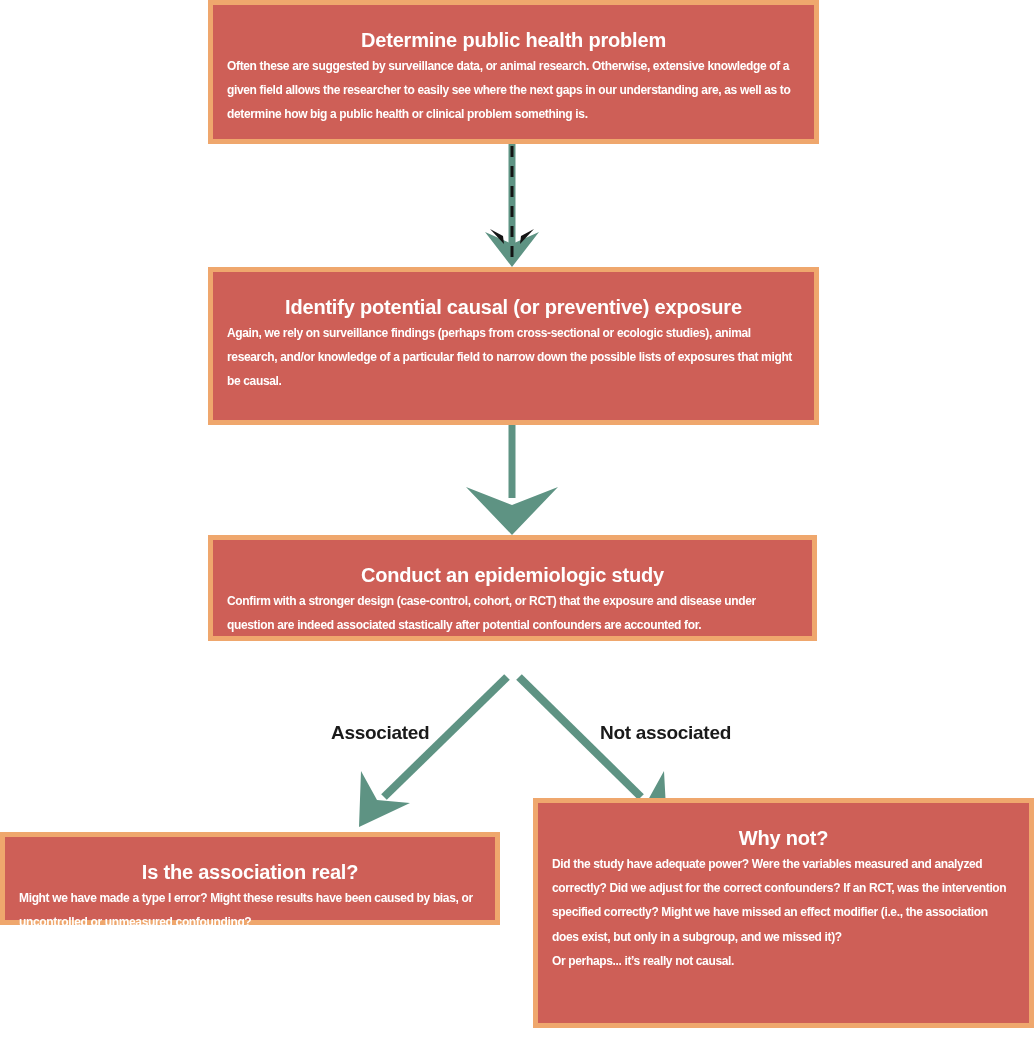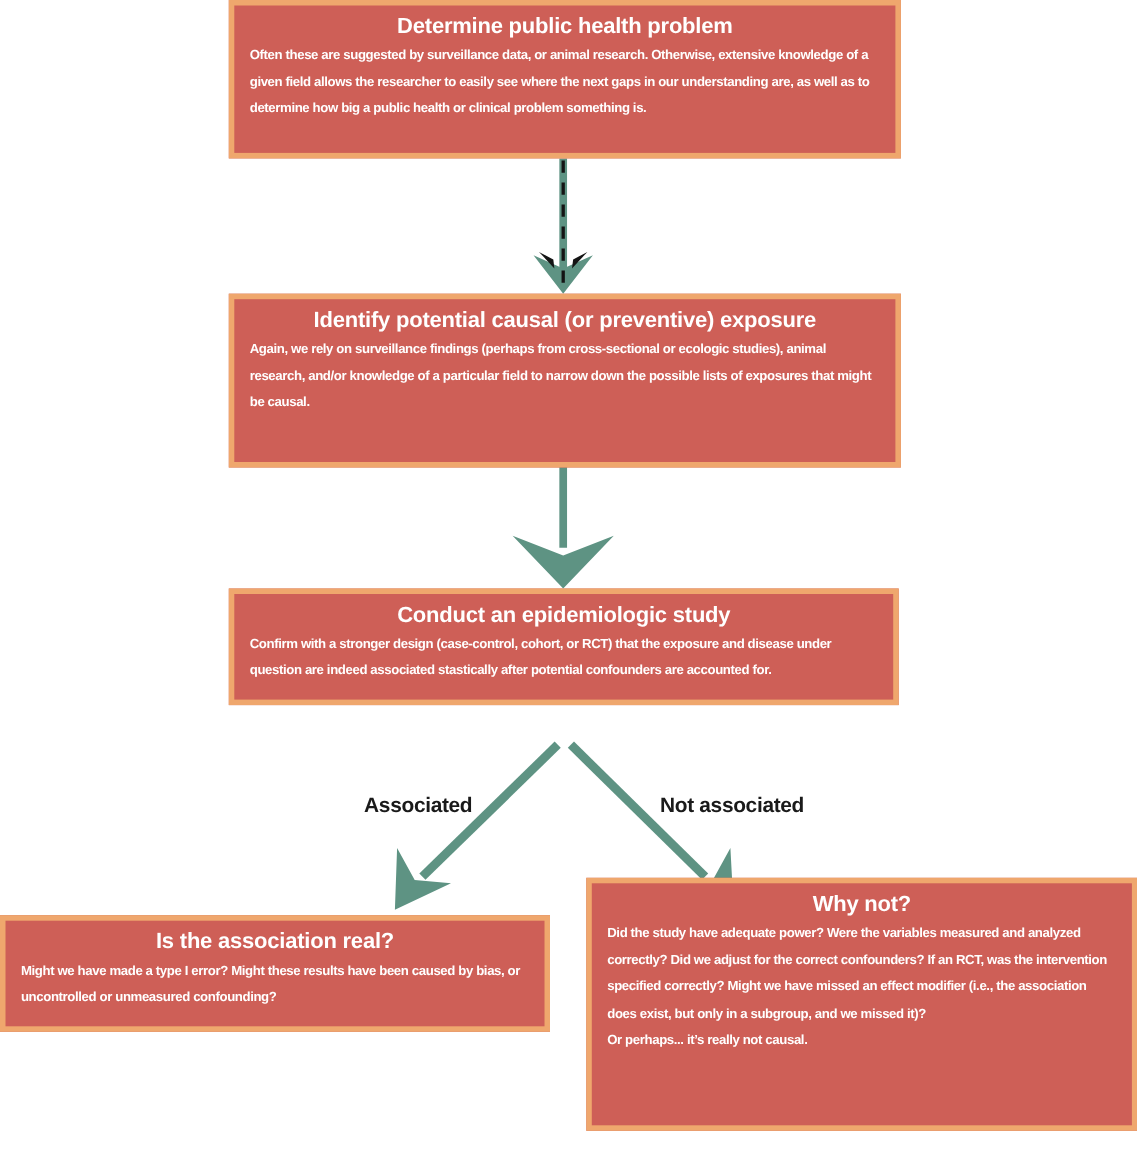"Determine public health problem" .node { padding: 6px 14px 10px 14px -> 22px 14px 10px 14px }
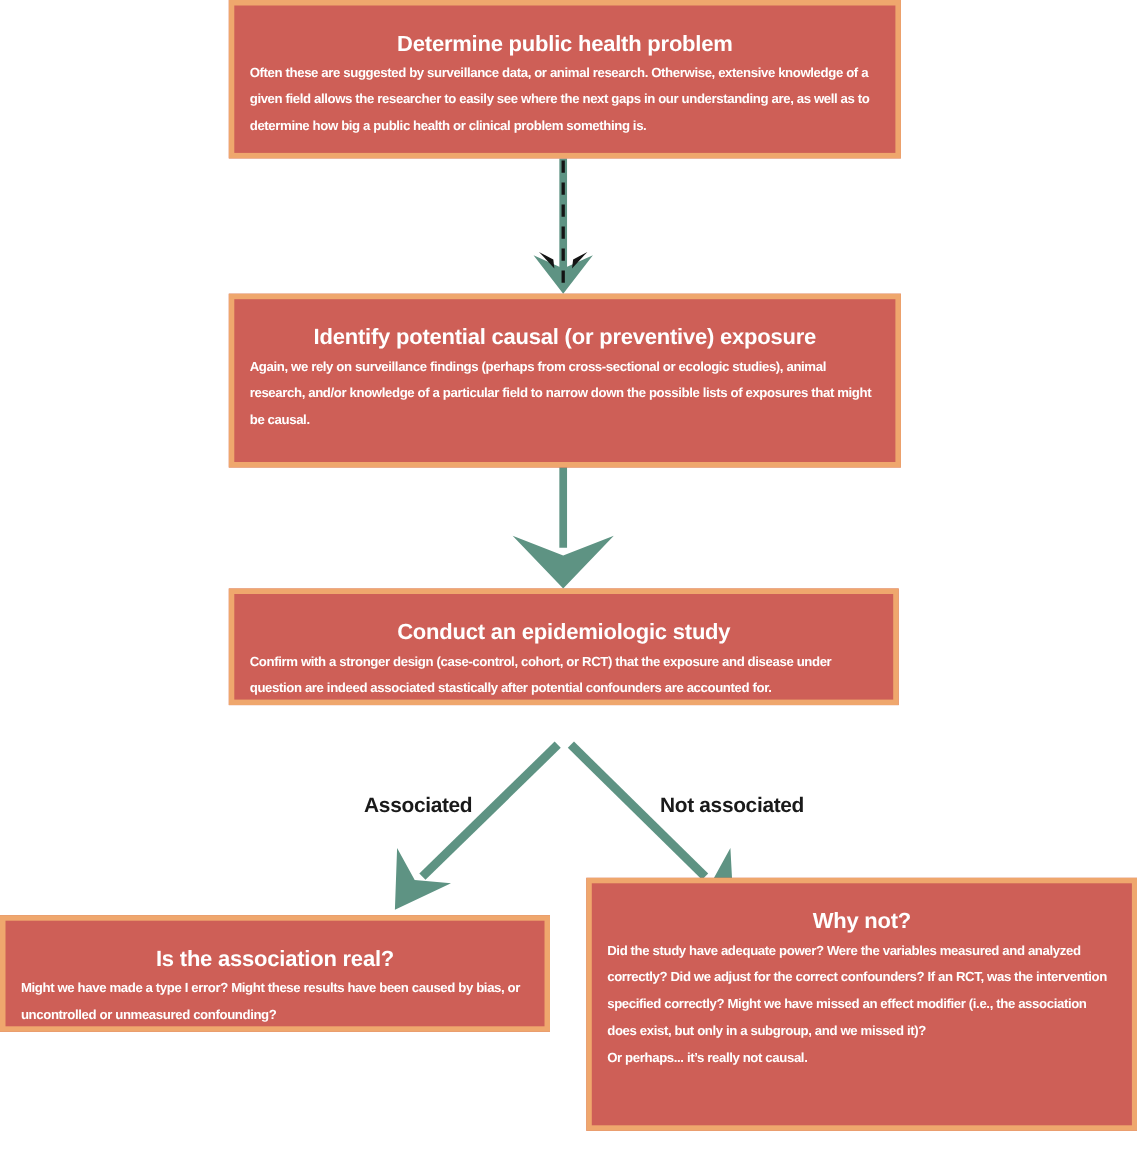"Is the association real?" #node-real { height: 106px -> 93px }
